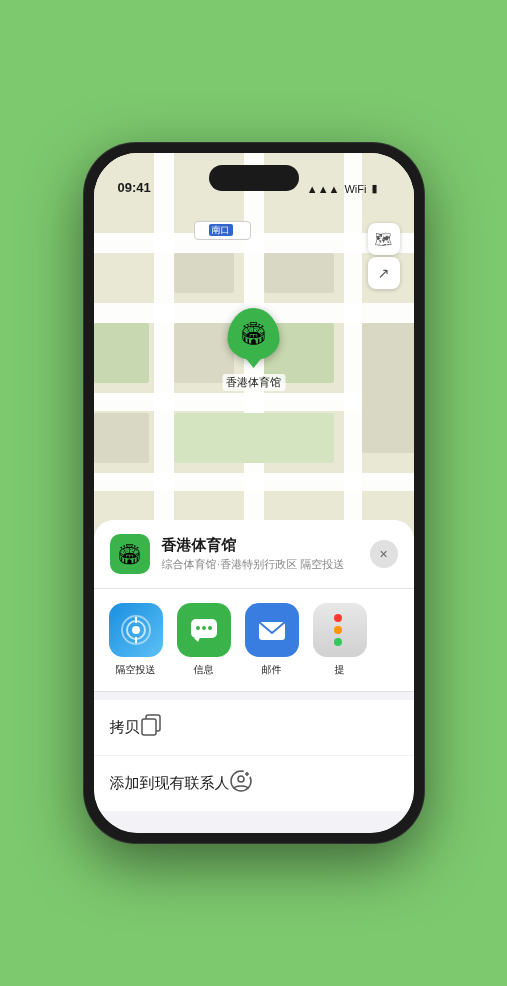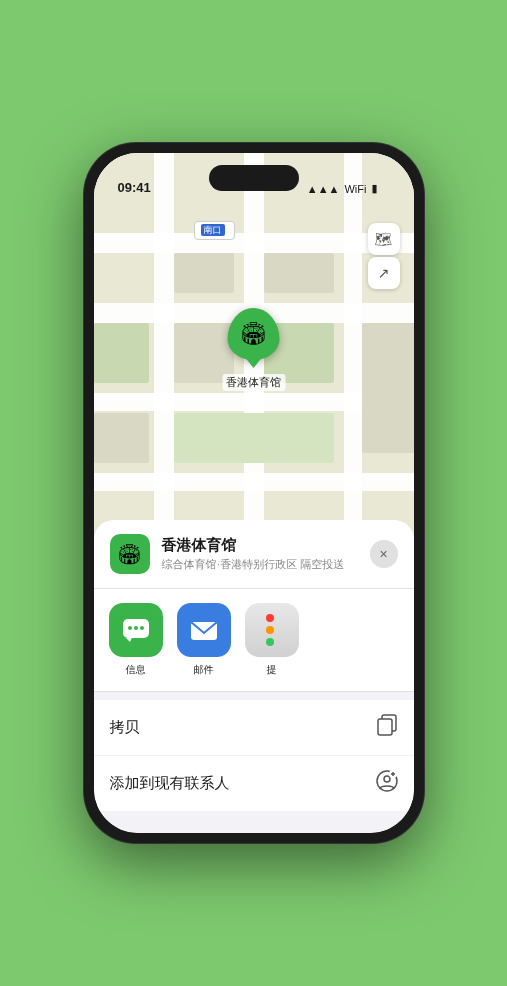"南口" .map-label { padding: 2px 6px -> 2px 14px }
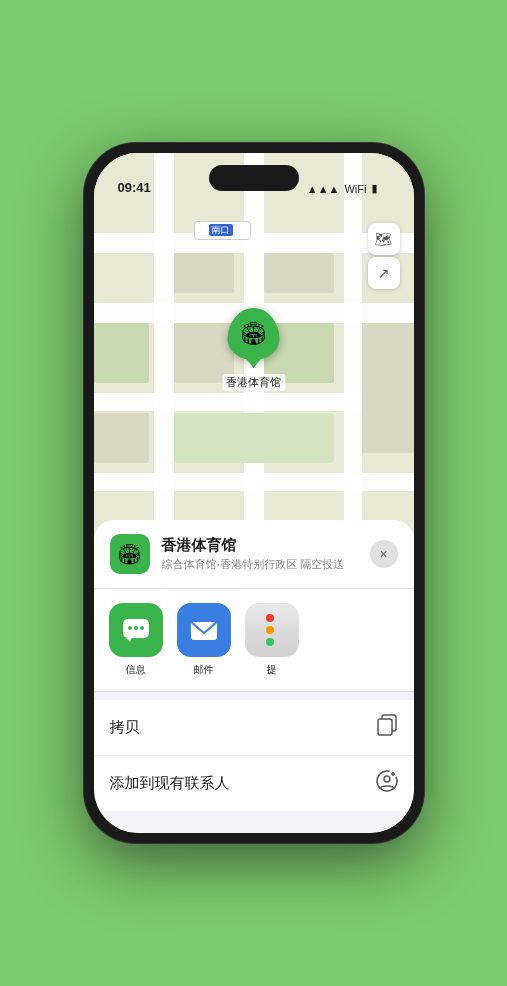"隔空投送" div.share-item { html: none -> <div> <div> <svg> <circle></circle> <circle></circle> <circle></circle> <line></line> <line></line> </svg> </div> <span>隔空投送</span> </div> }
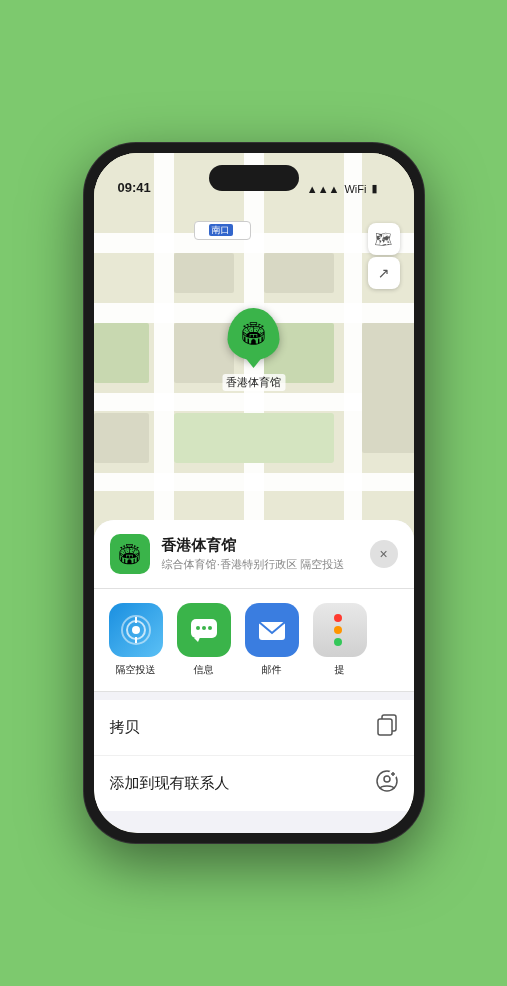"拷贝" .action-item { justify-content: space-between -> none }
